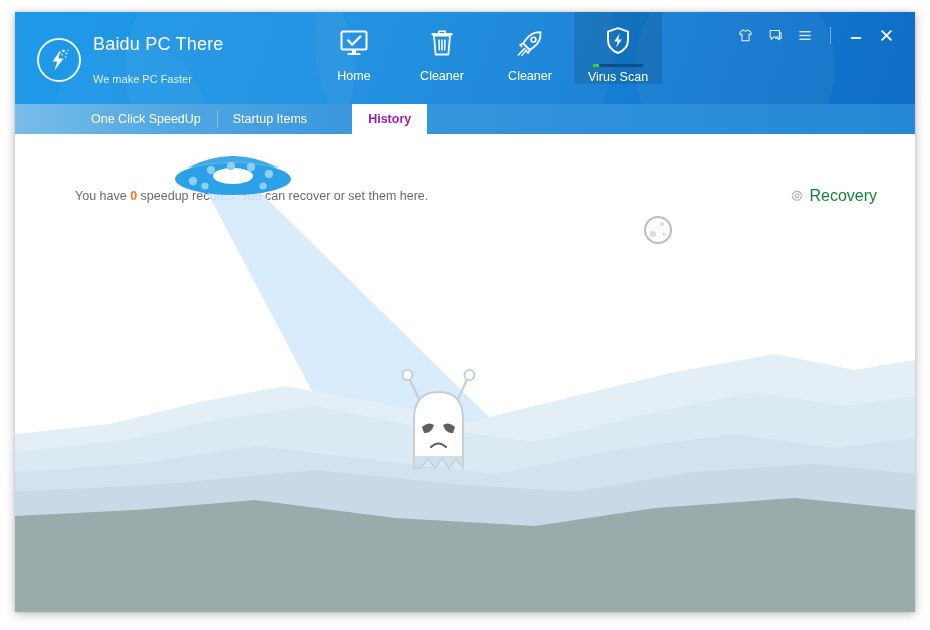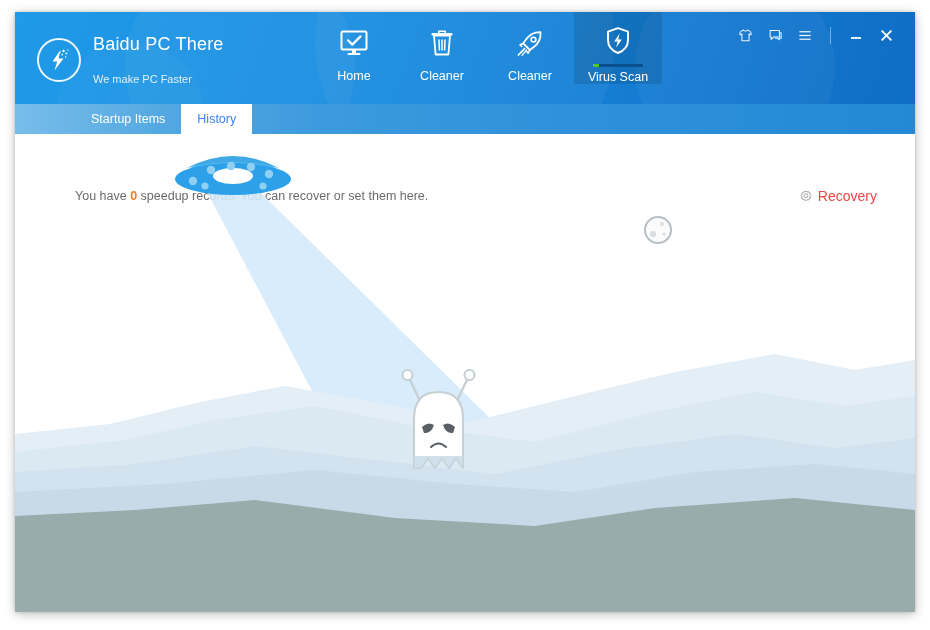"One Click SpeedUp" div.subtab { html: none -> <div> <span>One Click SpeedUp</span> </div> }
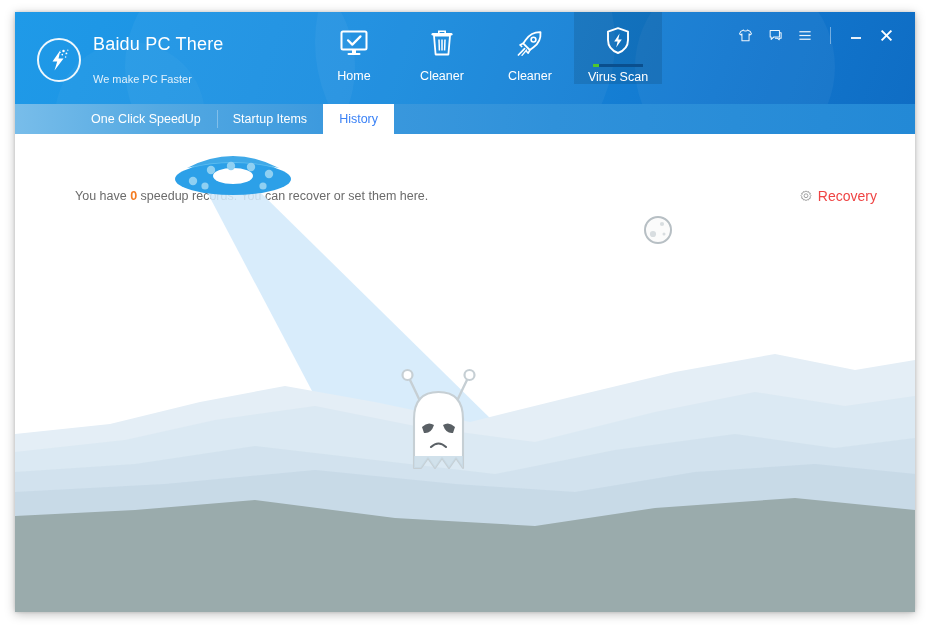"History" .subtab.active { color: #3b82f6 -> #a21caf; font-weight: normal -> bold; margin-left: none -> 29px }
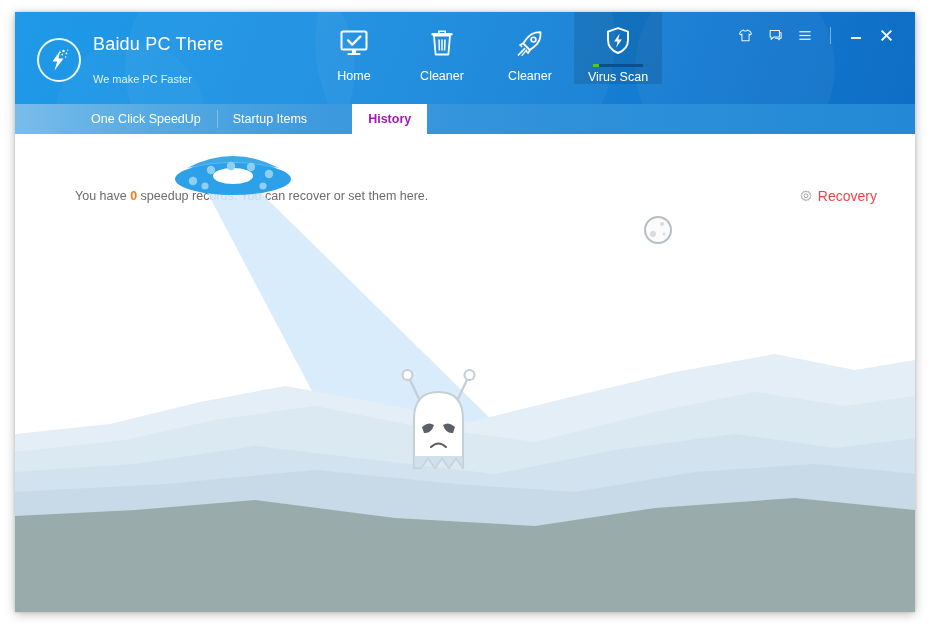"Recovery" #recovery-label { color: #ef4444 -> #15803d; font-size: 14px -> 16px }
